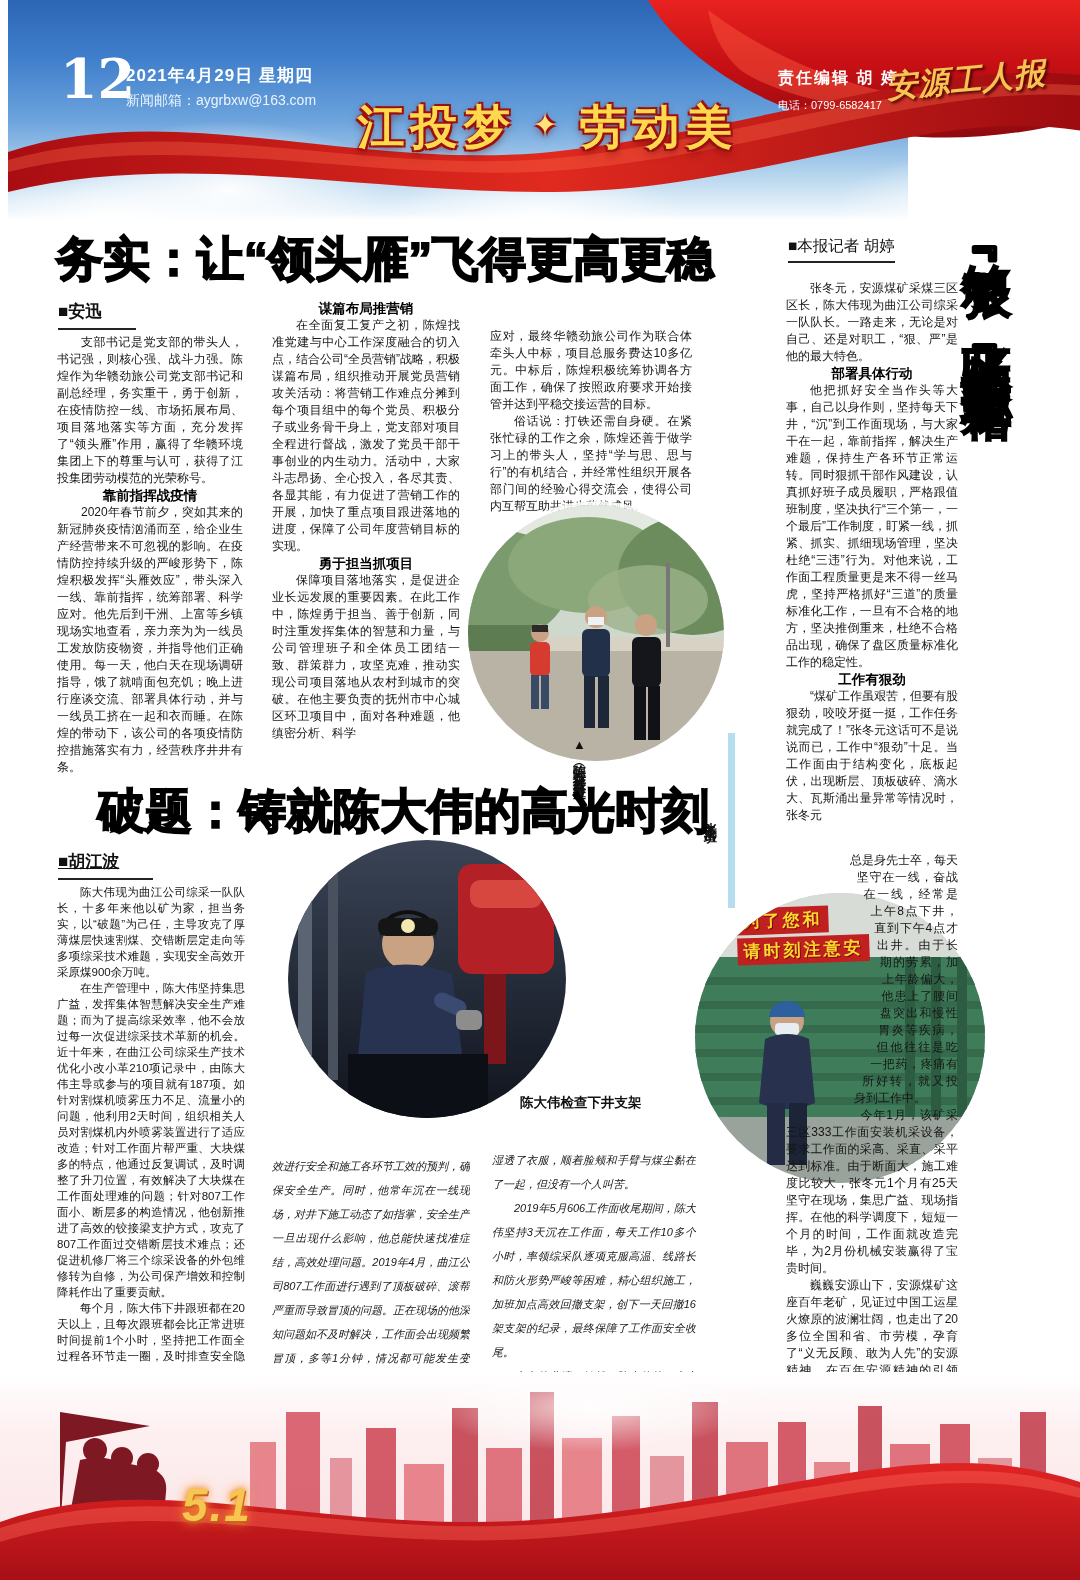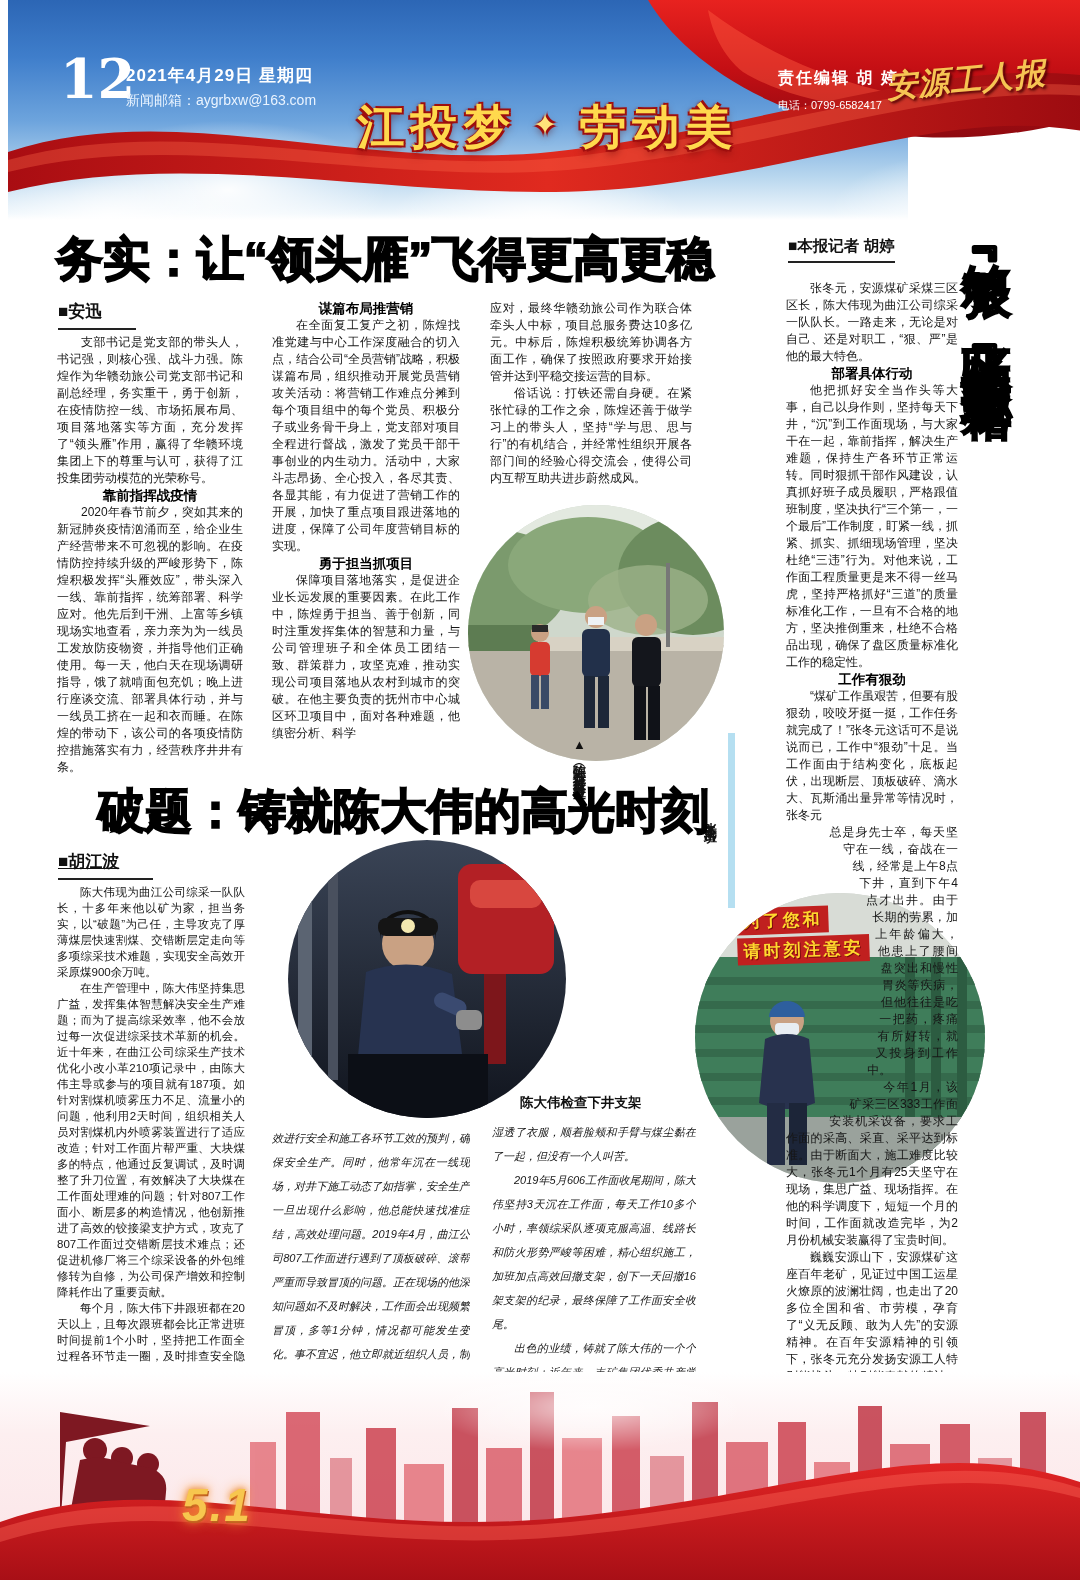"■本报记者 胡婷" .byline { font-weight: bold -> normal }
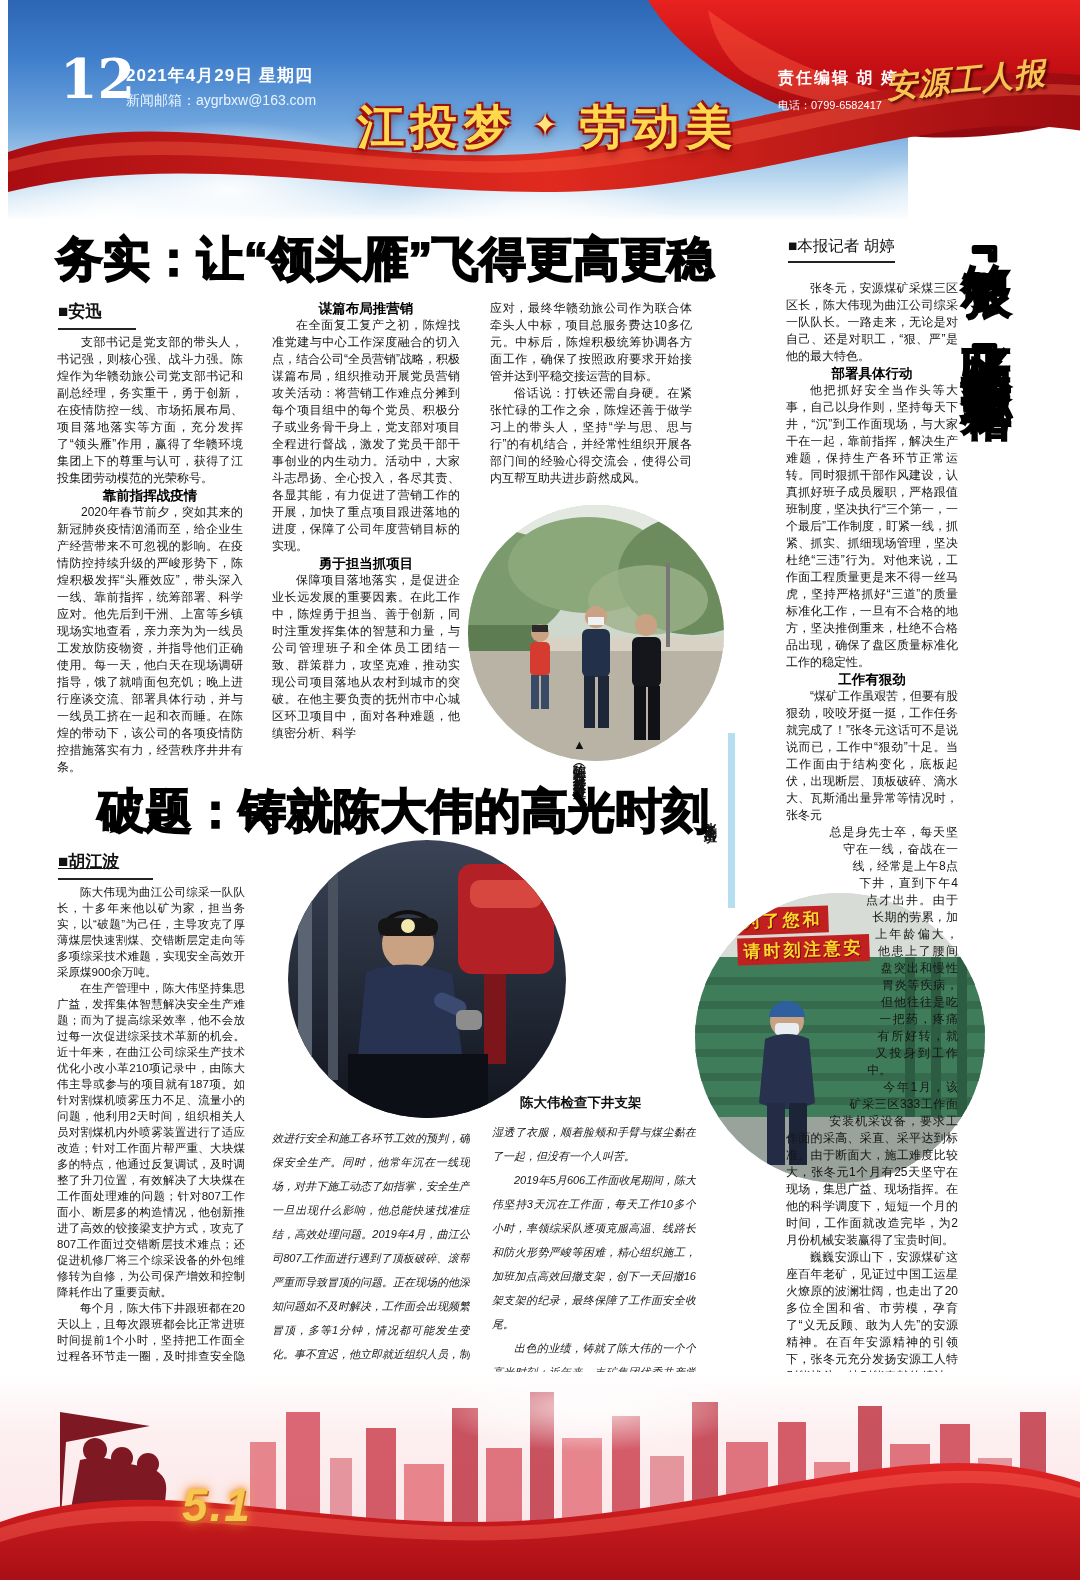"应对，最终华赣劲旅公司作为联合体牵头人中标，项目总服务费达10多亿元。中标后，陈" .bodycol p.cont { margin-top: none -> 28px }
